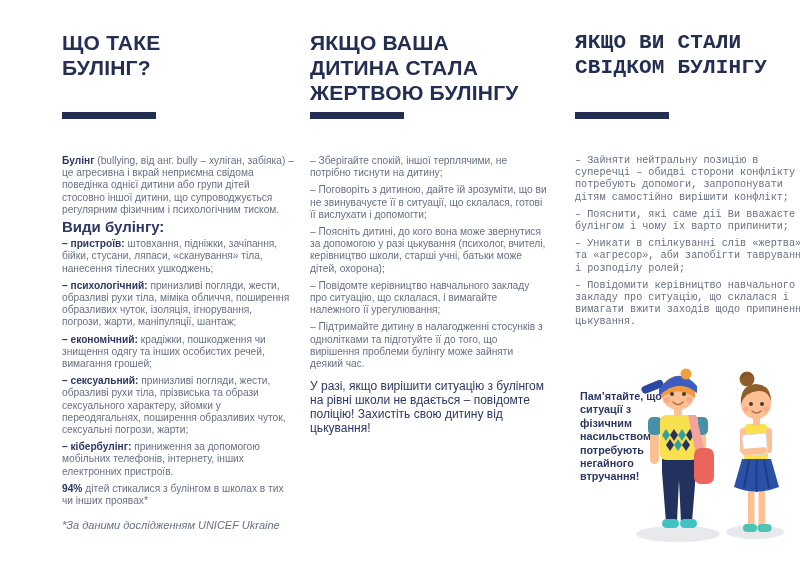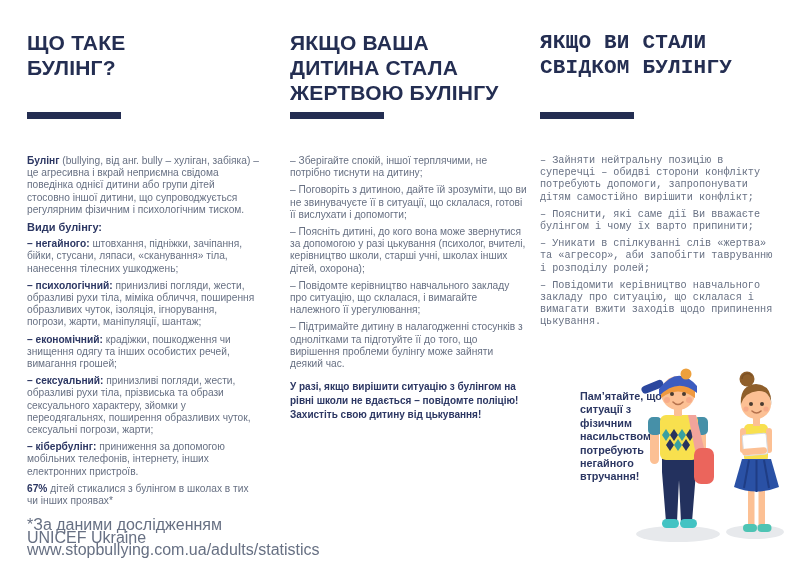"ЩО ТАКЕ" .column { margin-left: none -> 35px }
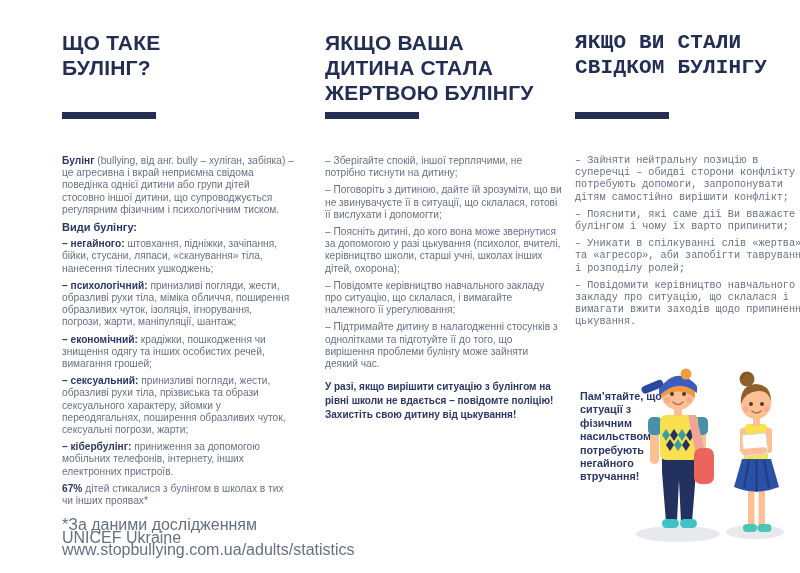"ЯКЩО ВАША" .col2 { left: 290px -> 275px }
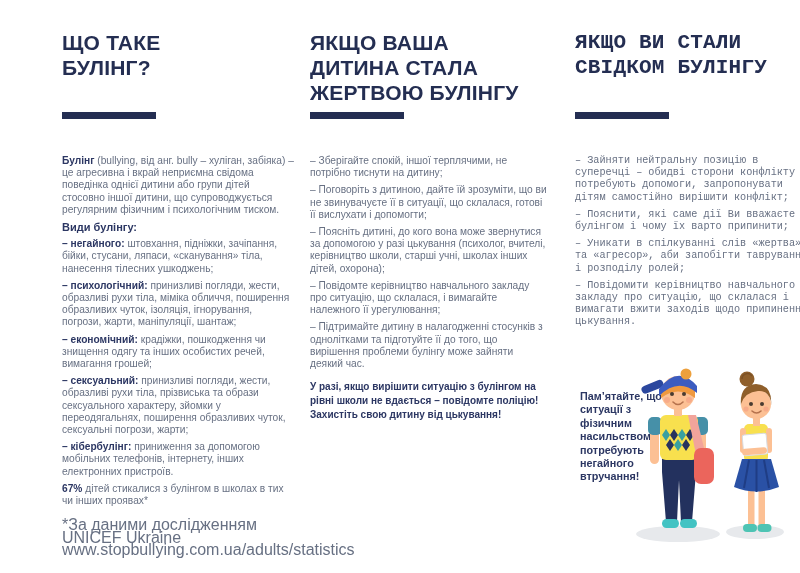"Види булінгу:" .subhead { font-size: 11px -> 15px }
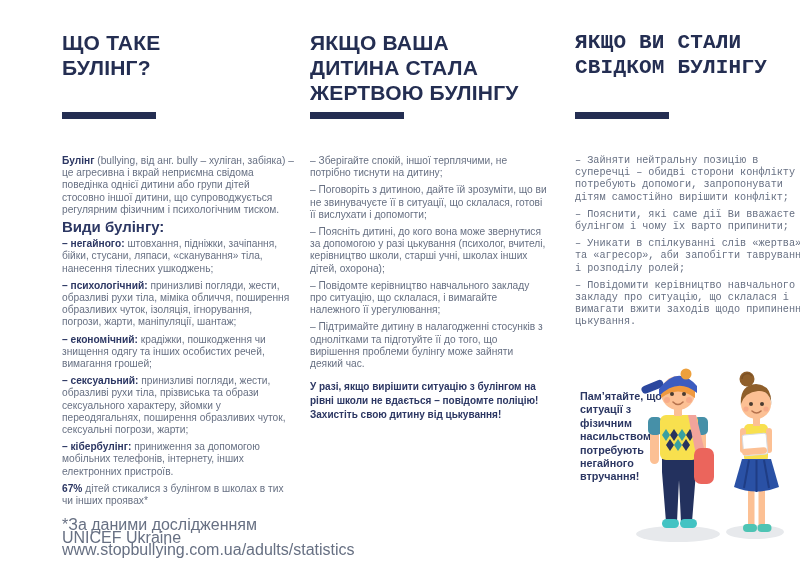"– Поясніть дитині, до кого" p.para { text: школах інших -> батьки може }
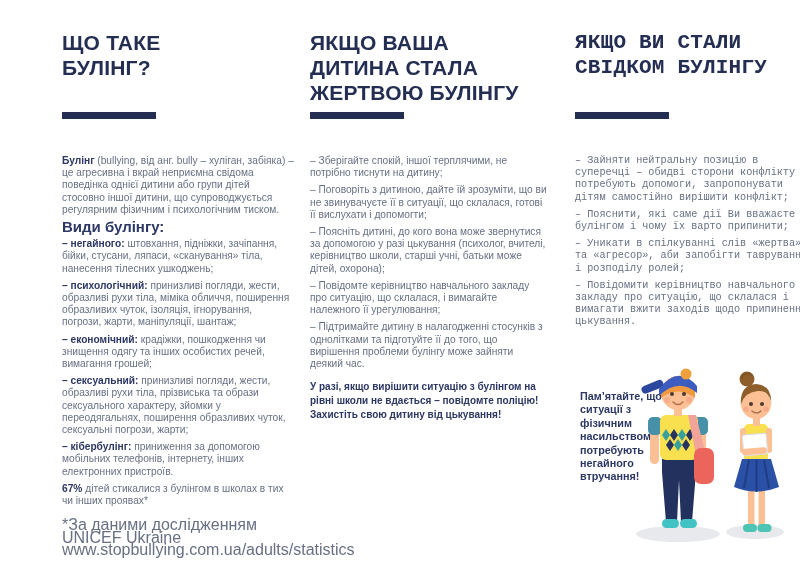"– негайного:" b.lead { text: негайного -> пристроїв }
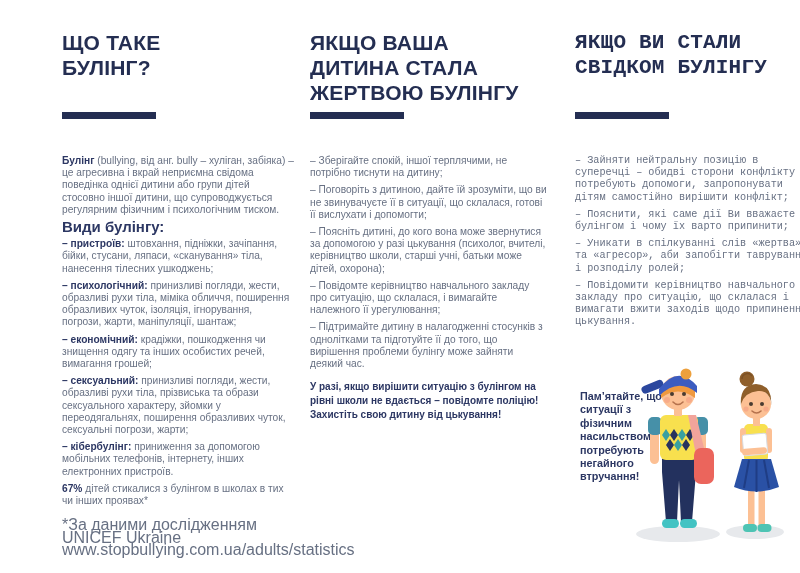"У разі, якщо вирішити ситуацію" .closing { font-size: 10px -> 12px; font-weight: bold -> normal }
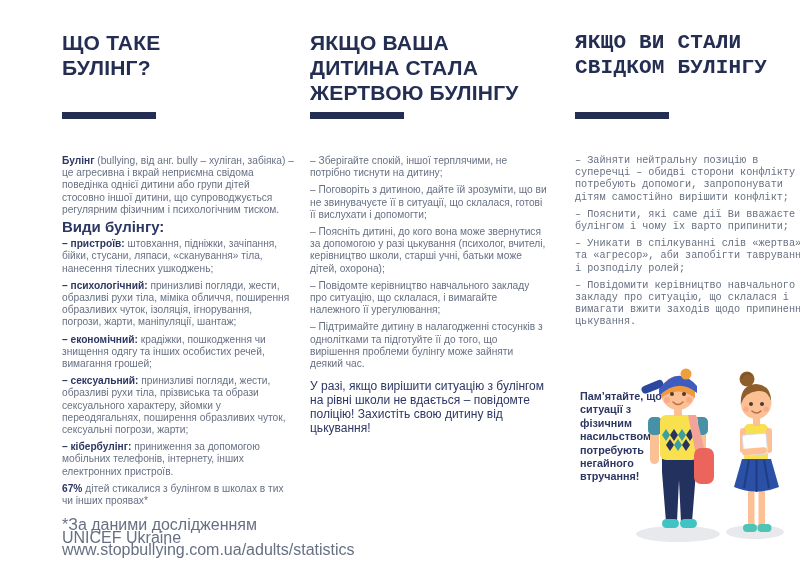"67%" b.lead { text: 67% -> 94% }
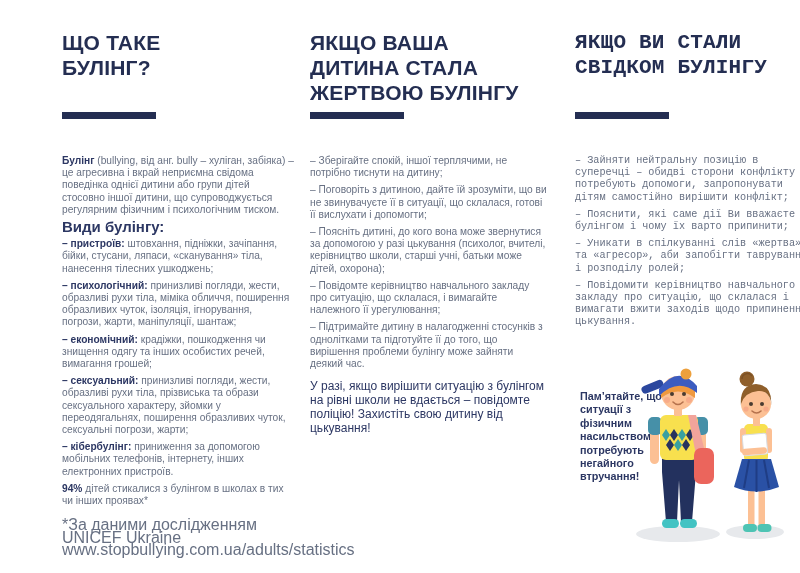"*За даними дослідженням UNICEF Ukraine" .footnote { font-size: 16px -> 11px; font-style: none -> italic }
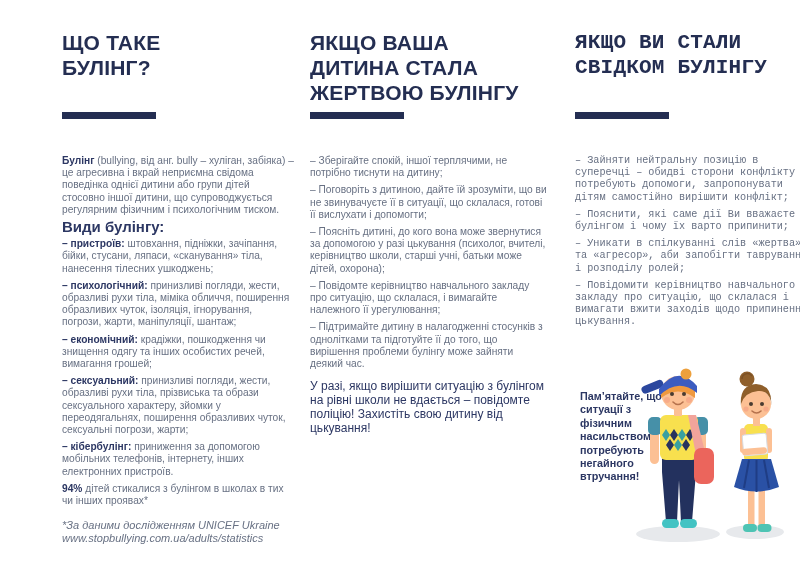"www.stopbullying.com.ua/adults/statistic" span.fline { html: <span>www.stopbullying.com.ua/adults/statistics</span> -> none }
